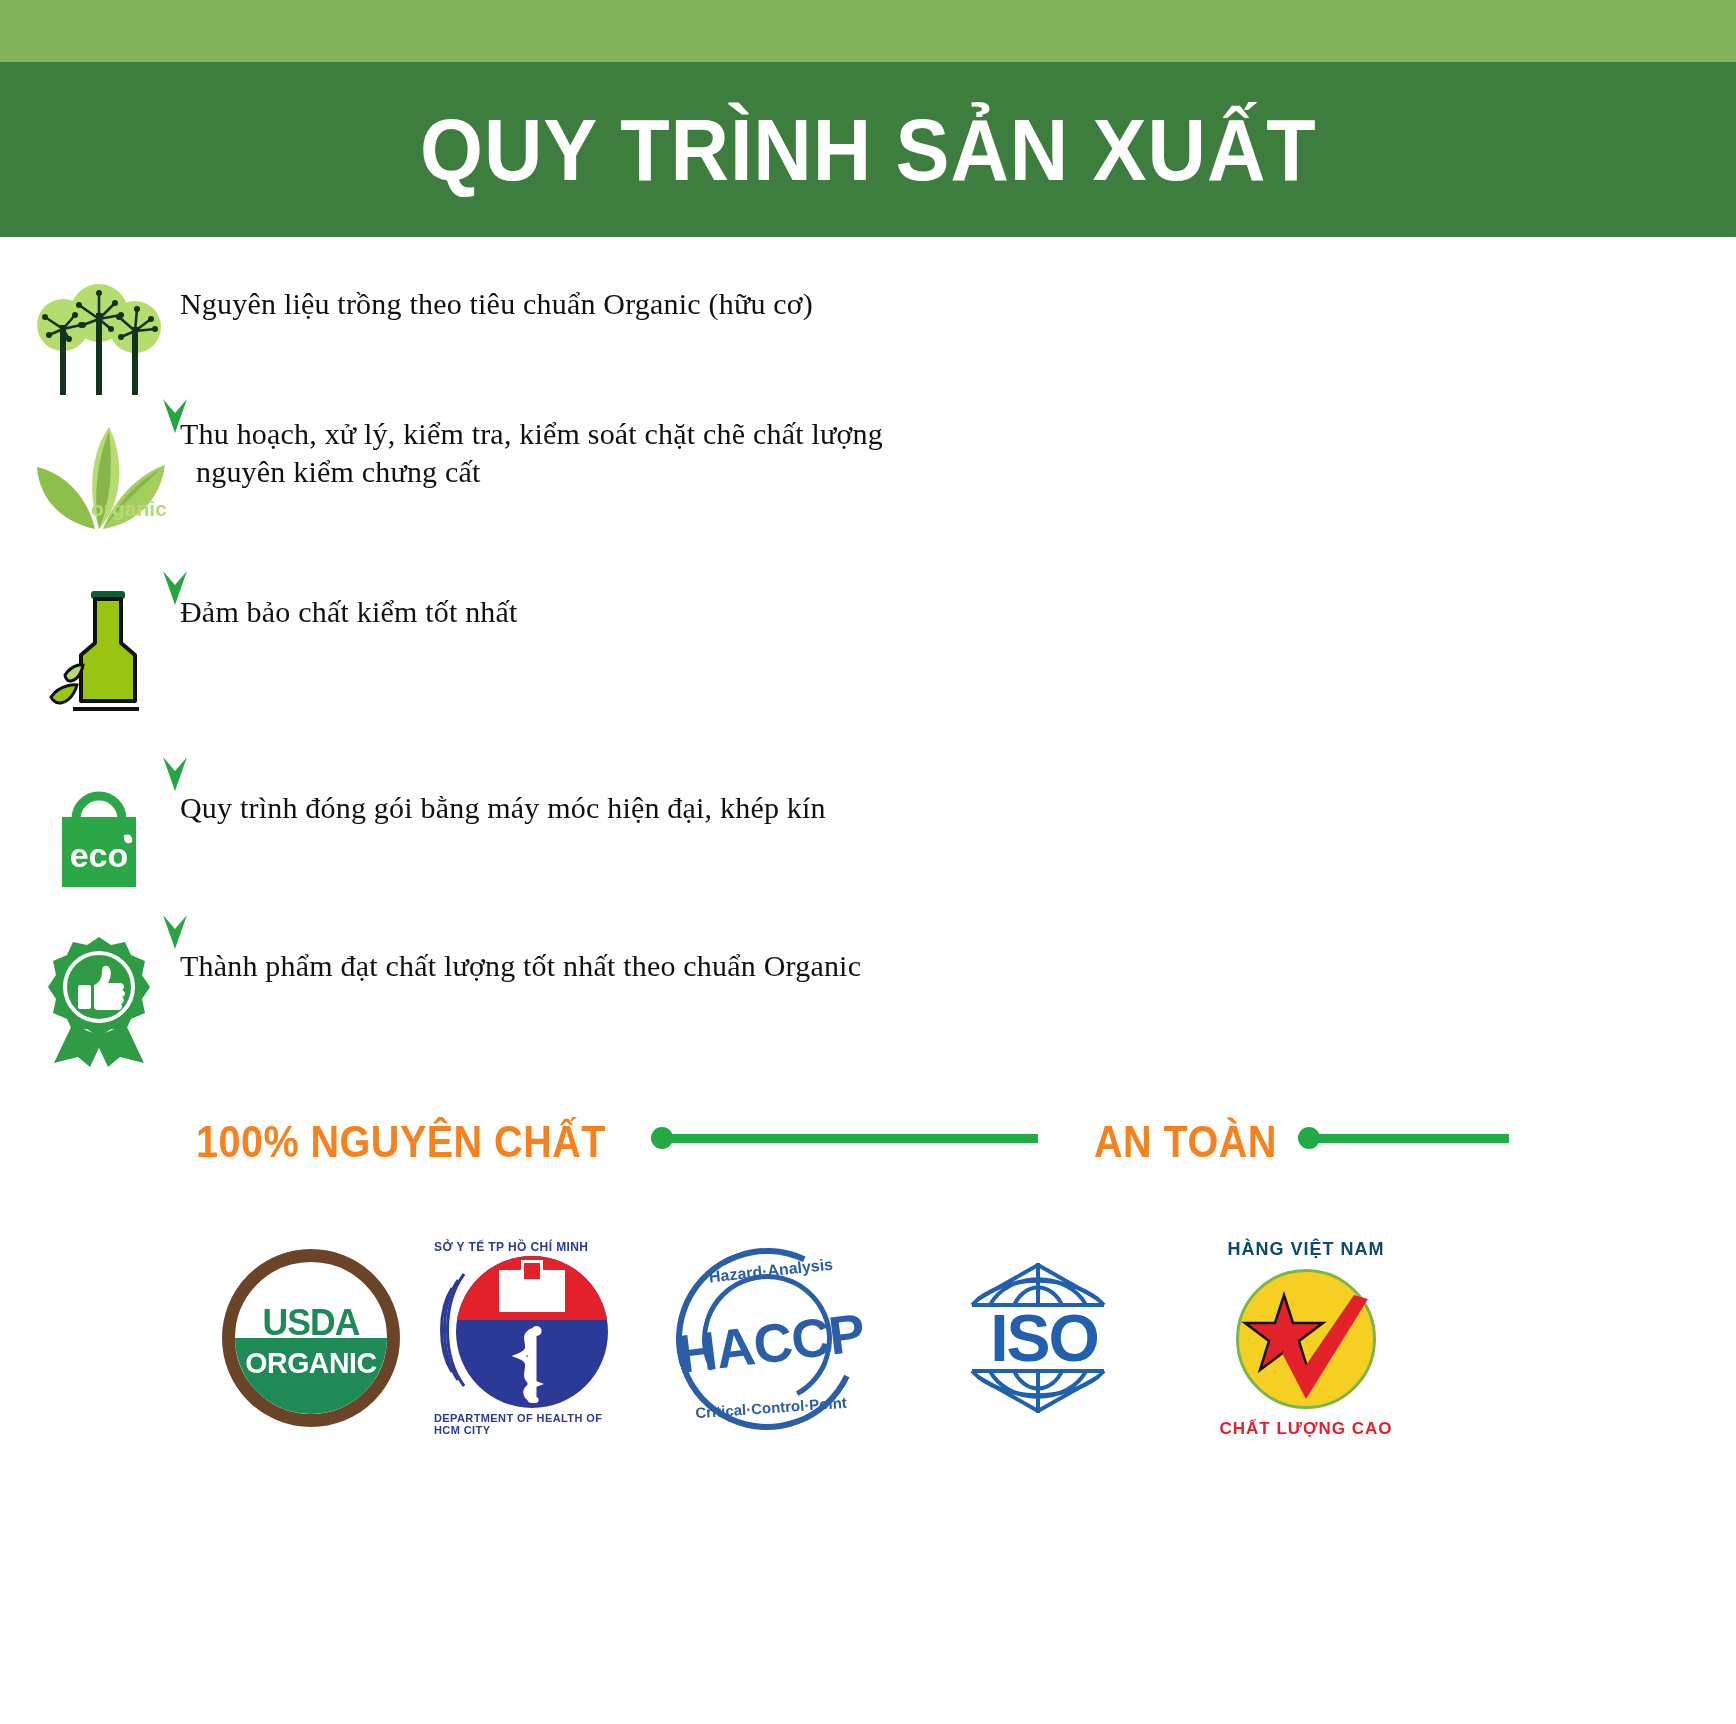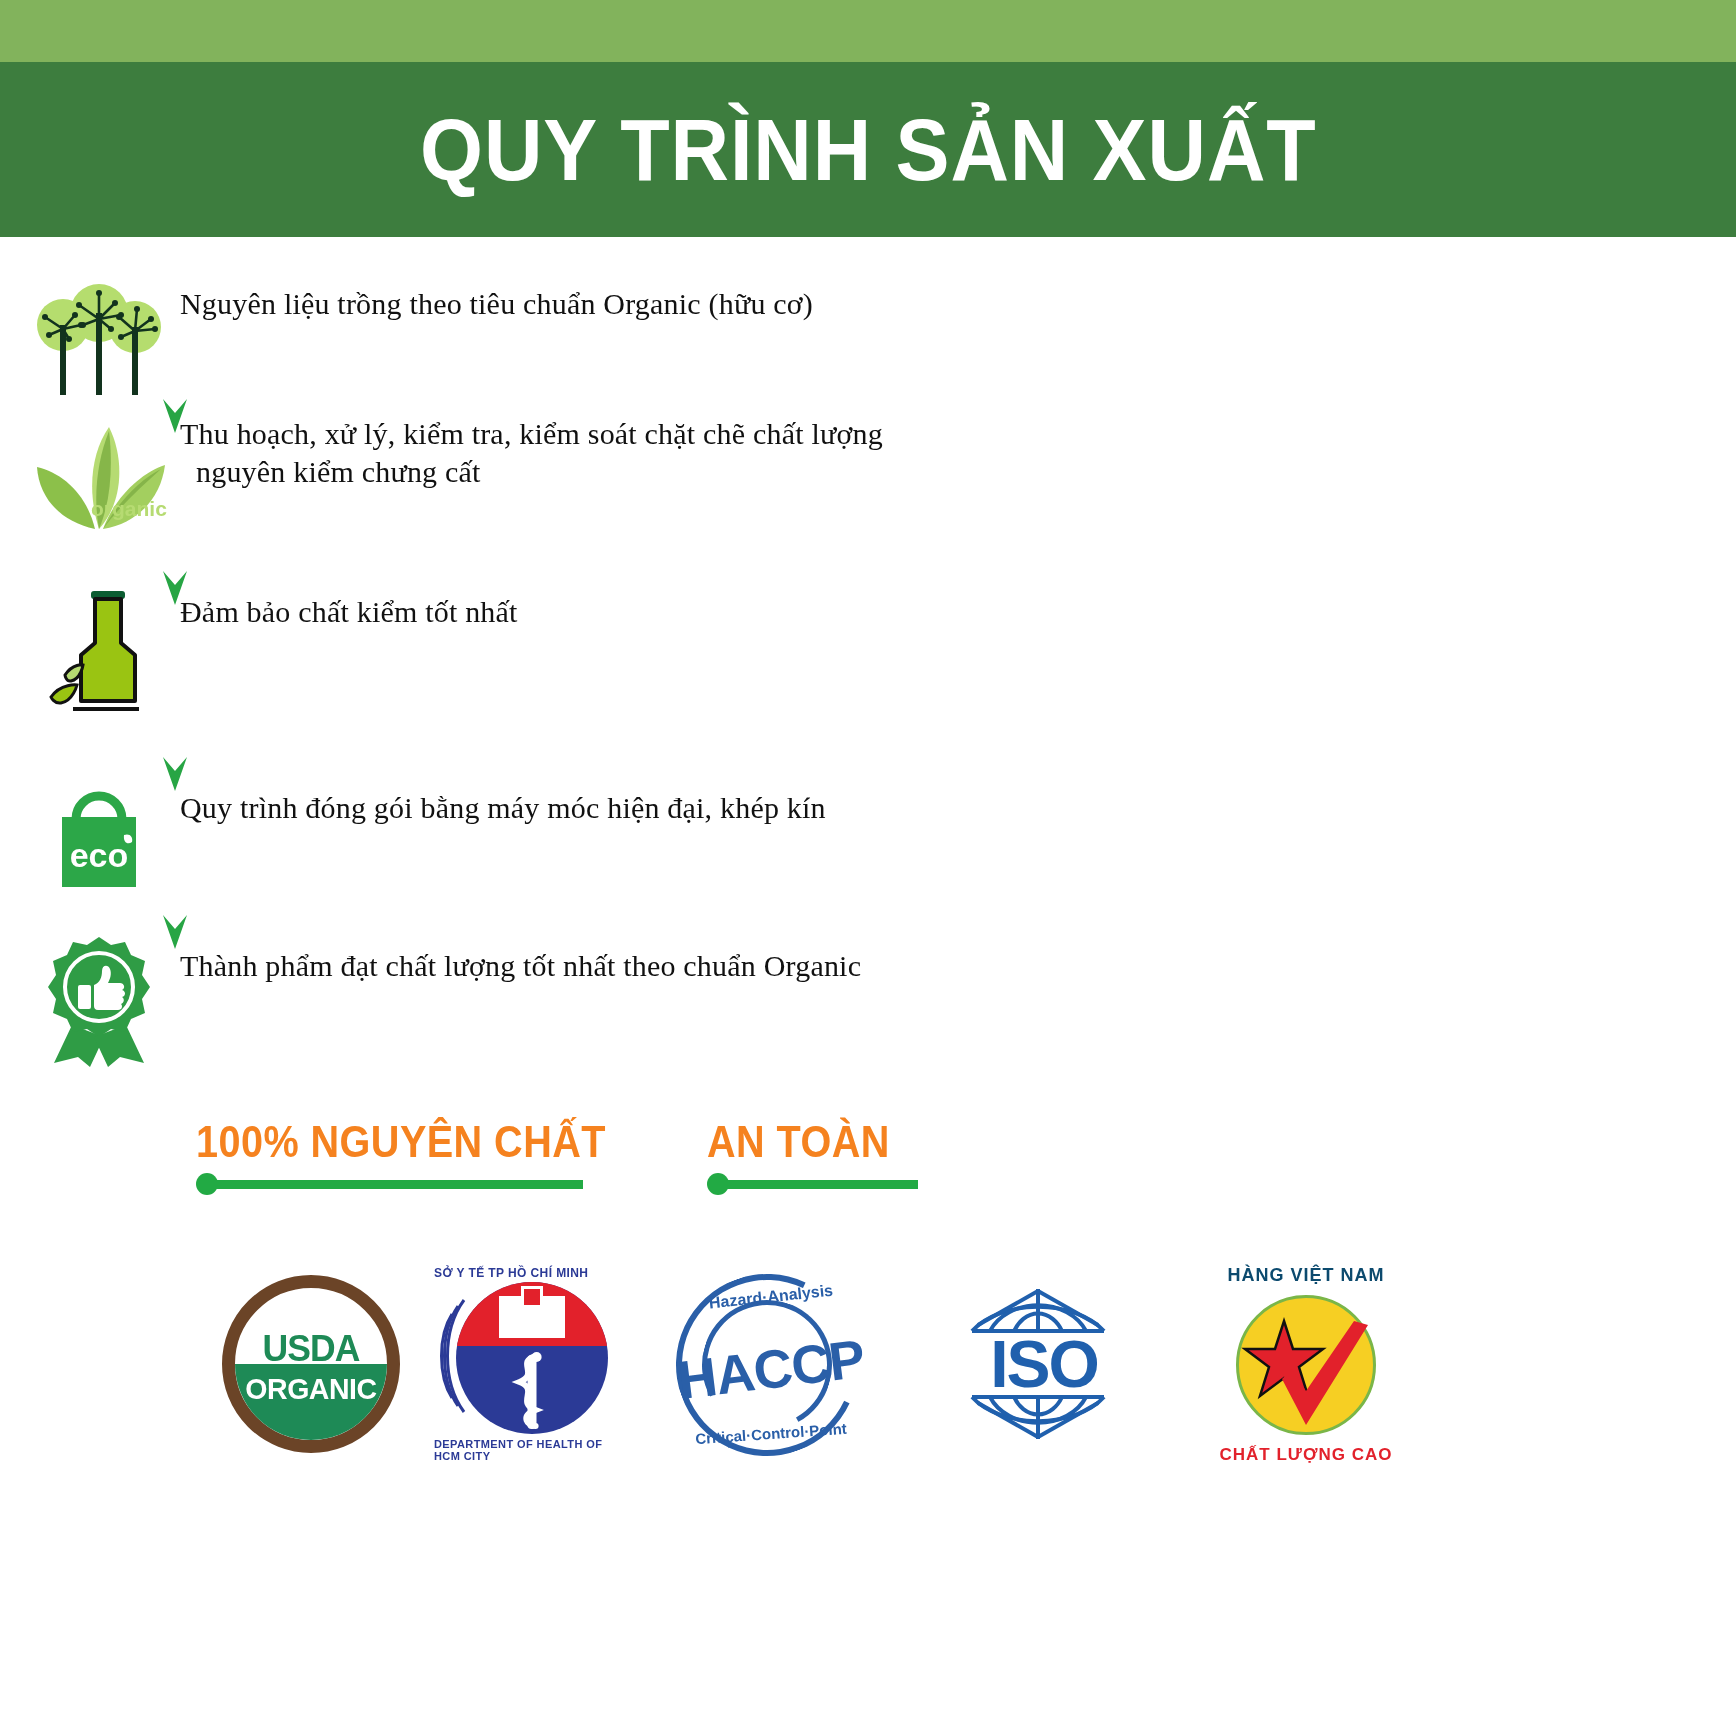"100% NGUYÊN CHẤT" .feature { flex-direction: column -> row }
